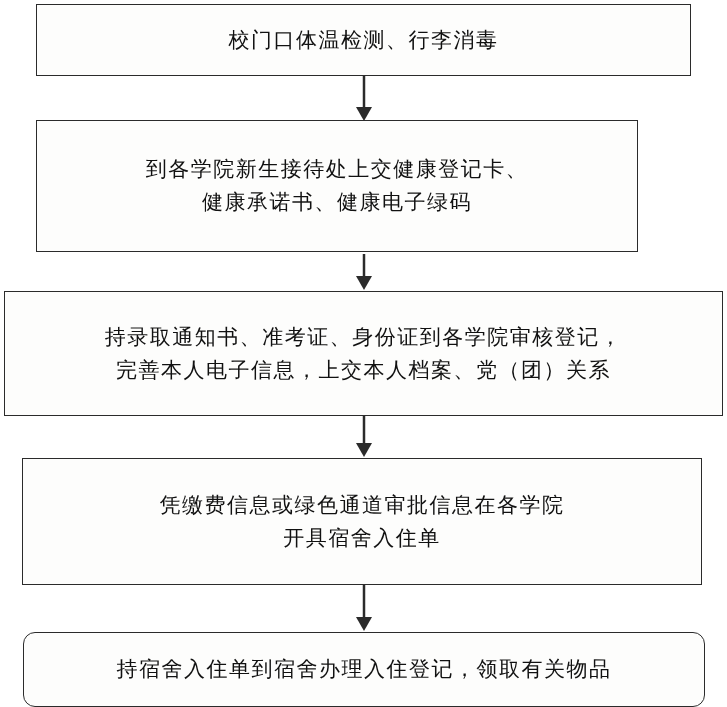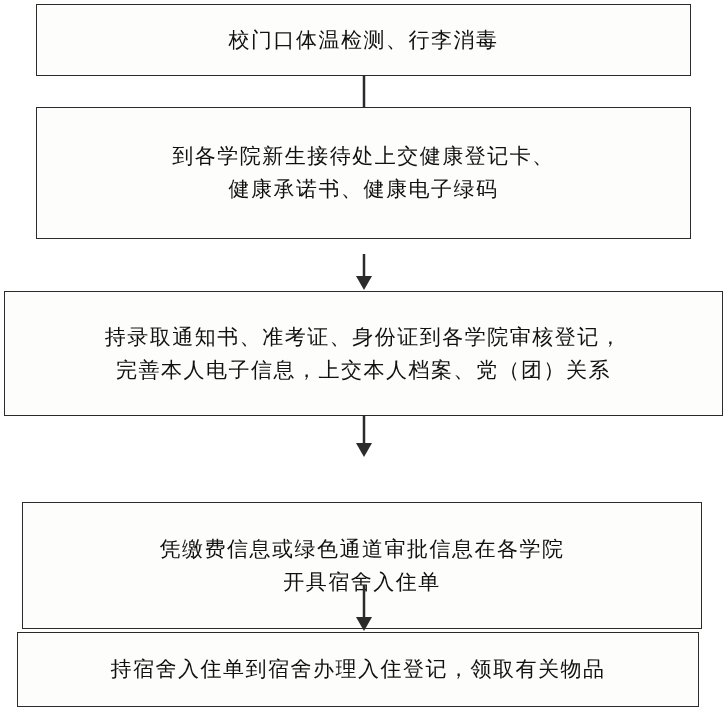"到各学院新生接待处上交健康登记卡、" #node-1 { top: 107px -> 120px; width: 655px -> 602px }
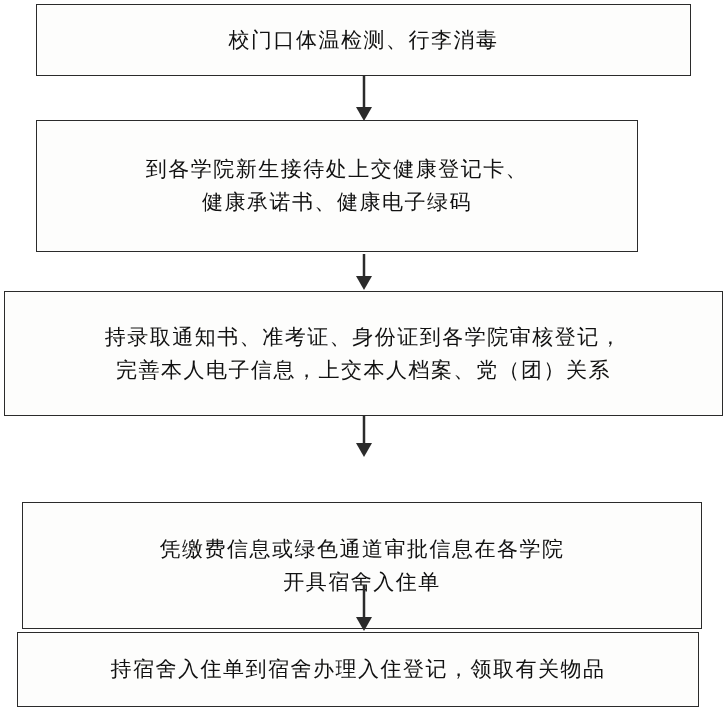"凭缴费信息或绿色通道审批信息在各学院" #node-3 { margin-top: 44px -> none }
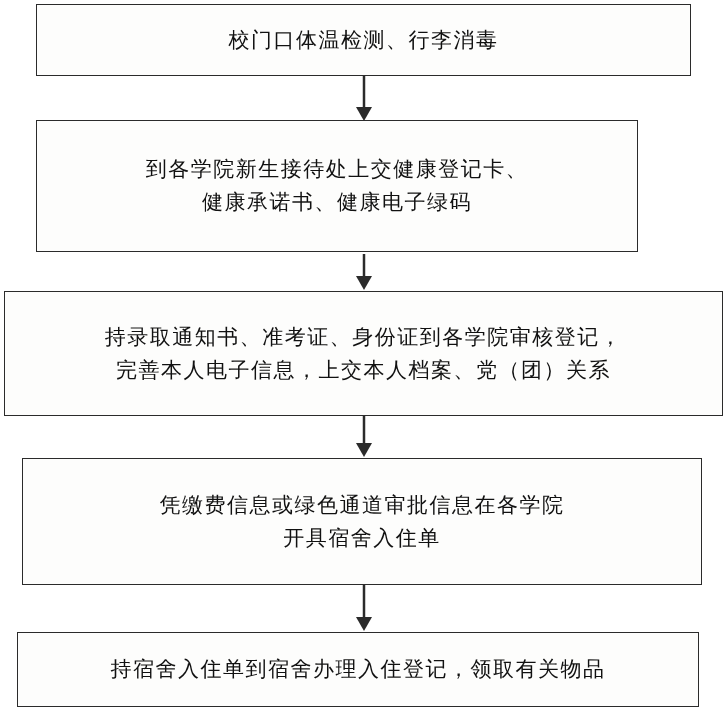"持宿舍入住单到宿舍办理入住登记，领取有关物品" #node-4 { border-radius: none -> 12px; left: 17px -> 23px }
